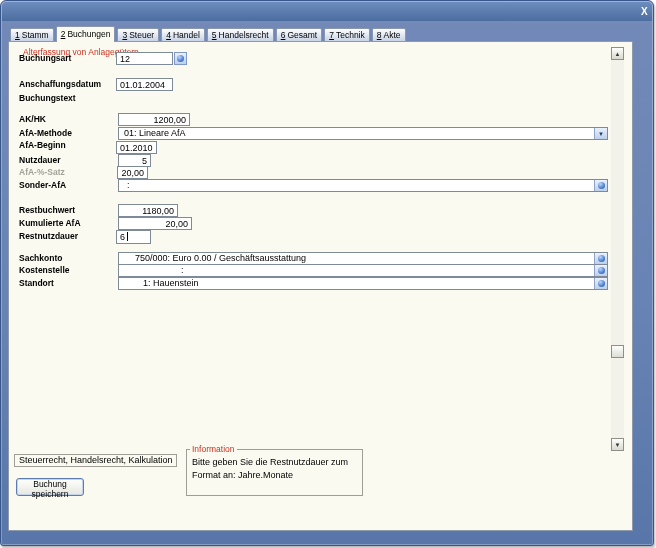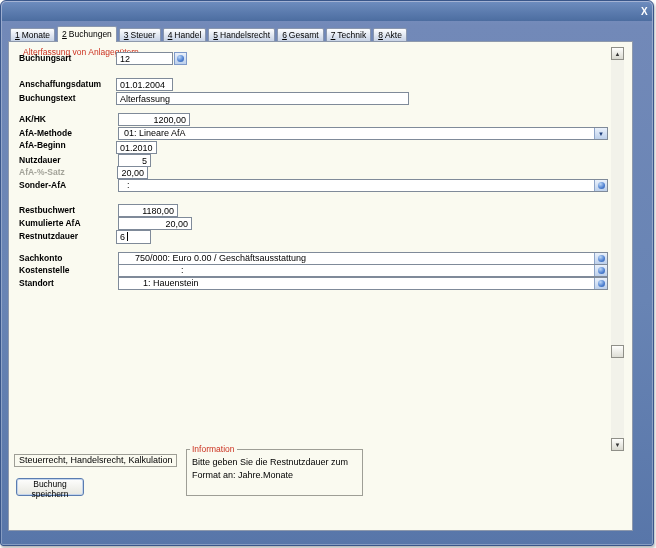"Monate" span { text: Monate -> Stamm }
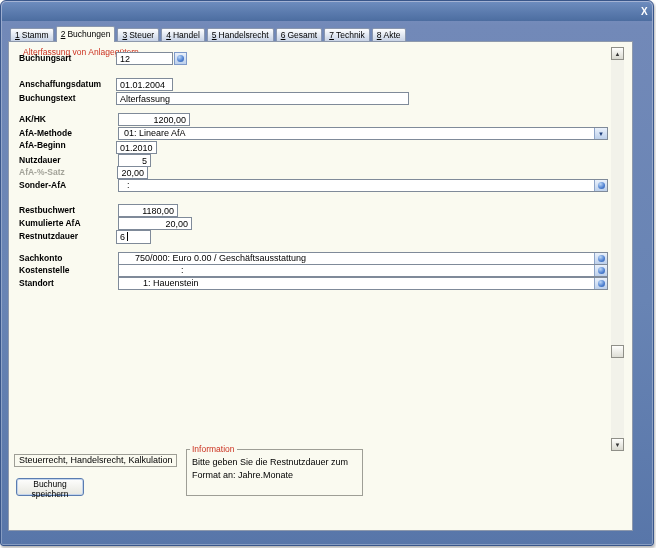"Alterfassung" input.txt { html: <input> -> none }
